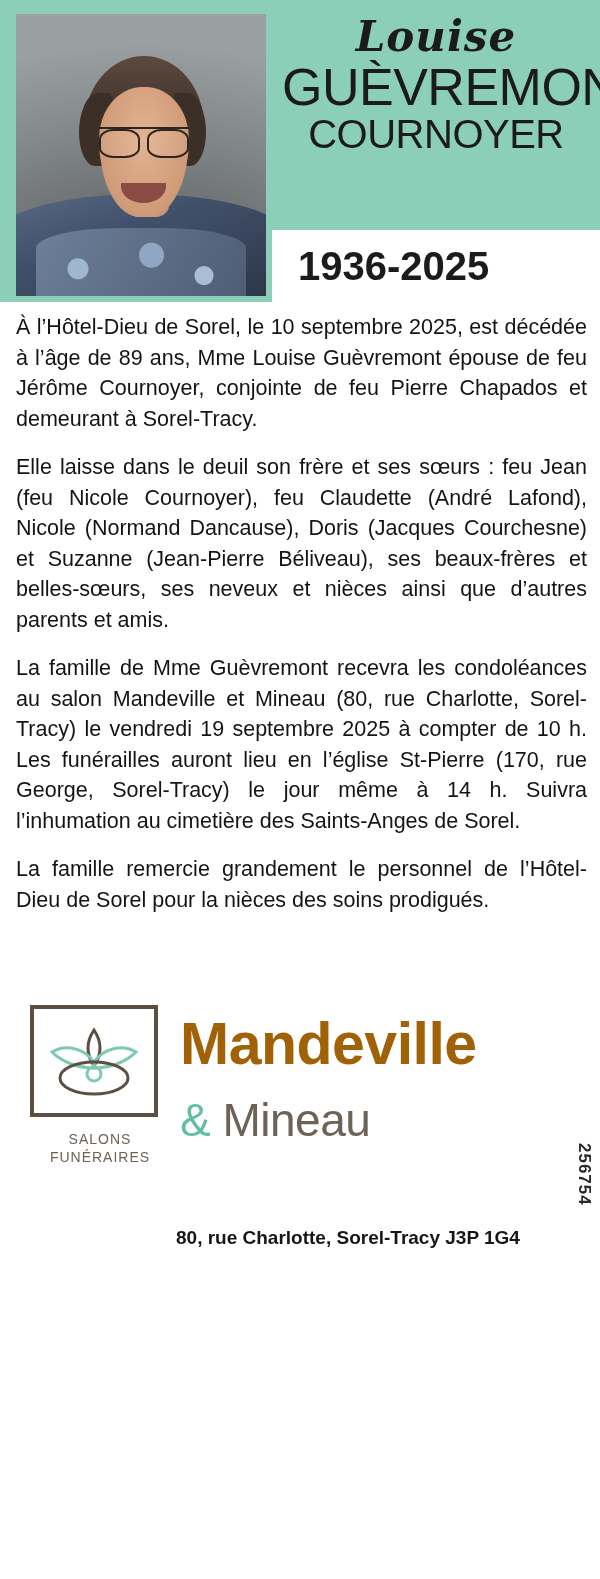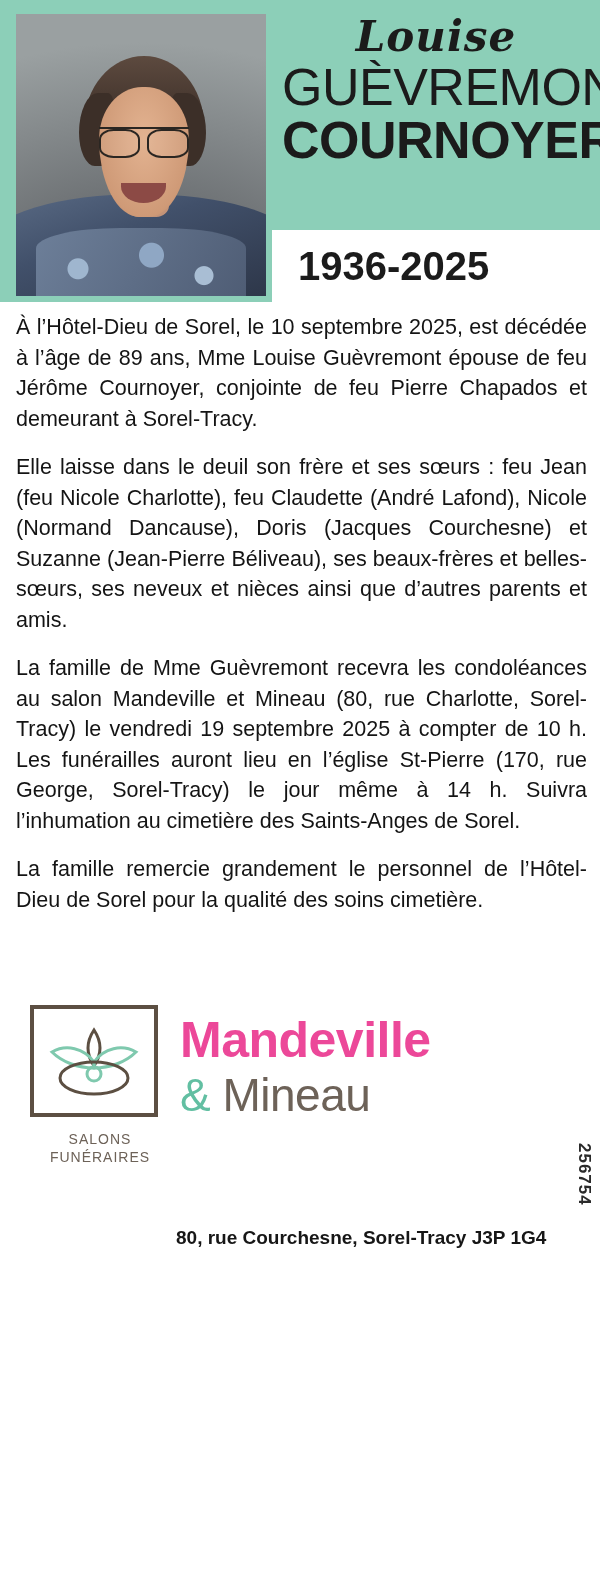"COURNOYER" .last-name-2 { font-size: 52px -> 40px; font-weight: bold -> none }
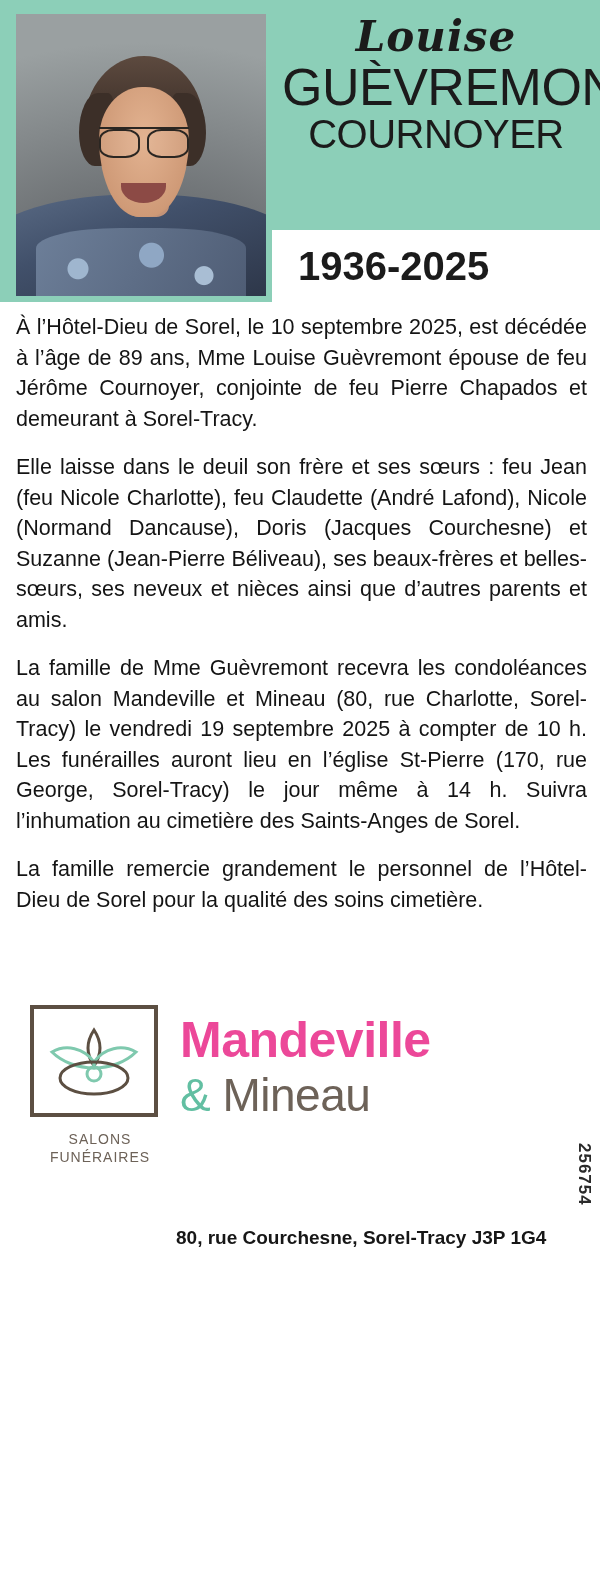"Elle laisse dans le deuil" p { text: Charlotte -> Cournoyer }
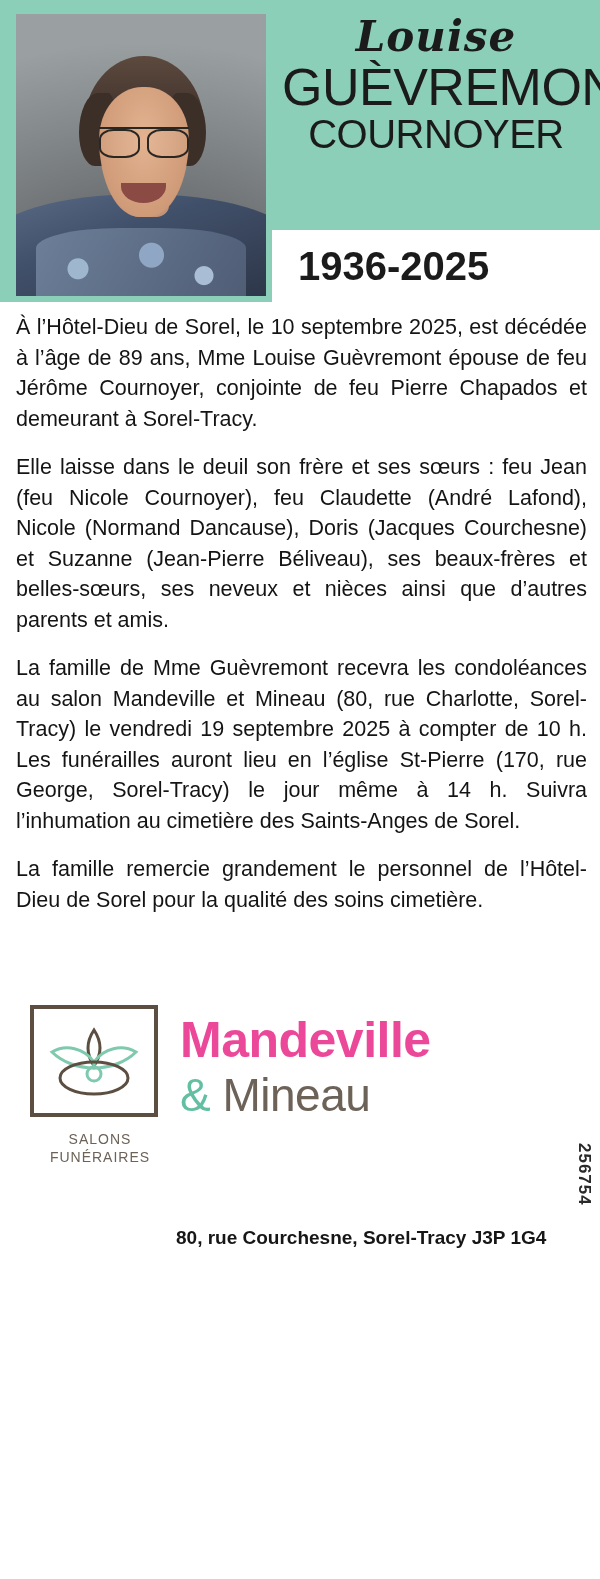"La famille remercie grandement le" p { text: qualité des soins cimetière -> nièces des soins prodigués }
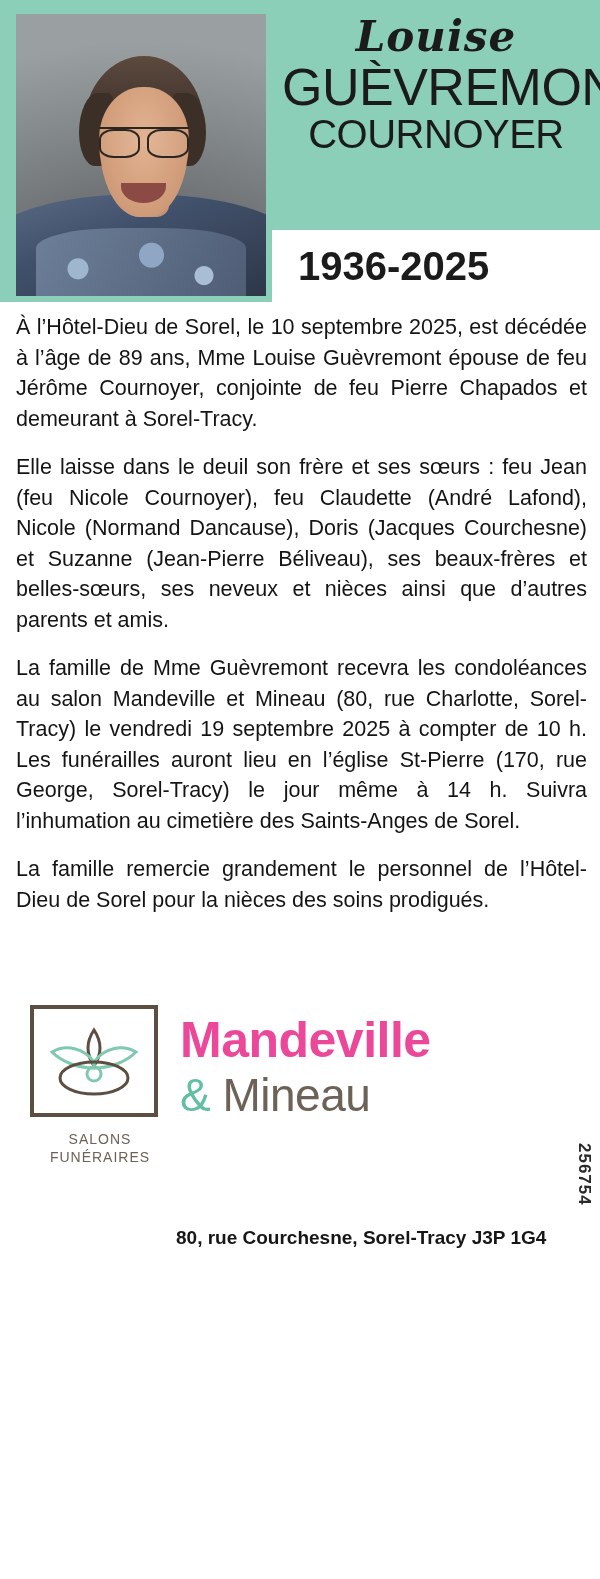"Mandeville" .brand .b1 { color: #ec4899 -> #a16207; font-size: 50px -> 59px }
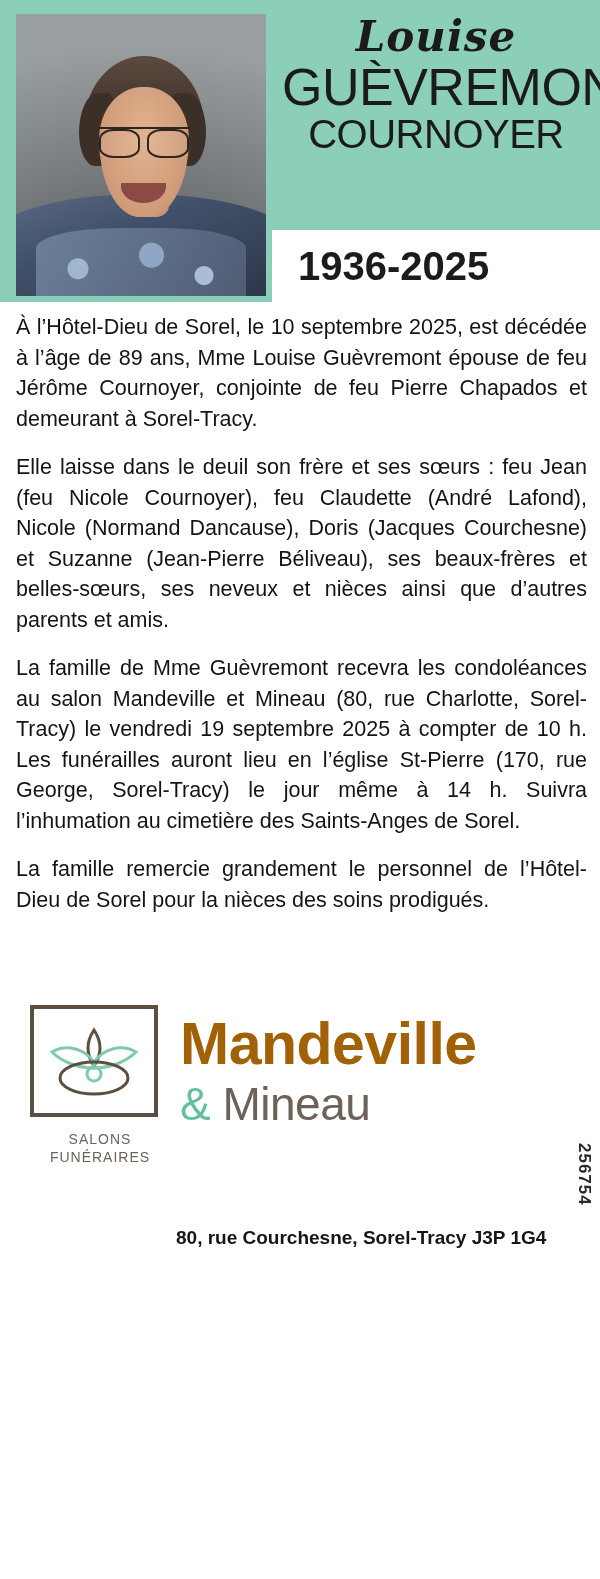"& Mineau" .brand .b2 { margin-top: 4px -> 20px }
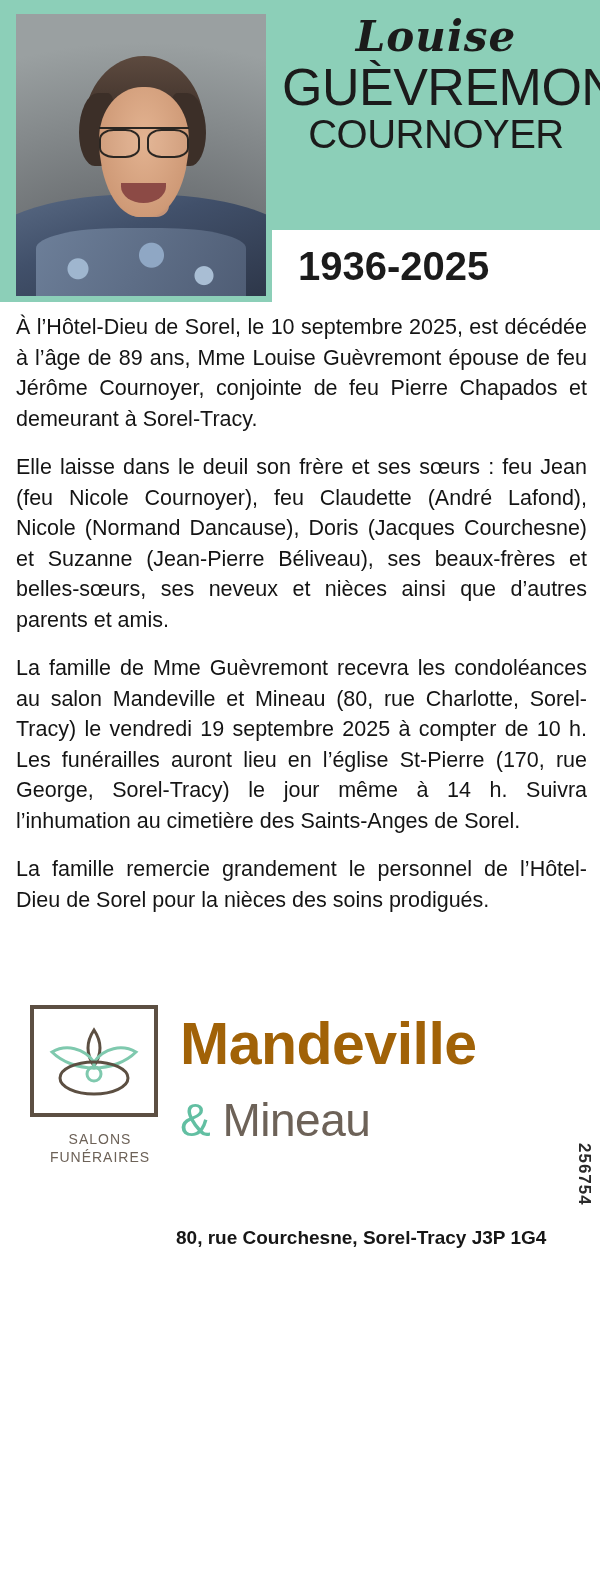"80, rue Courchesne, Sorel-Tracy J3P" div { text: Courchesne -> Charlotte }
